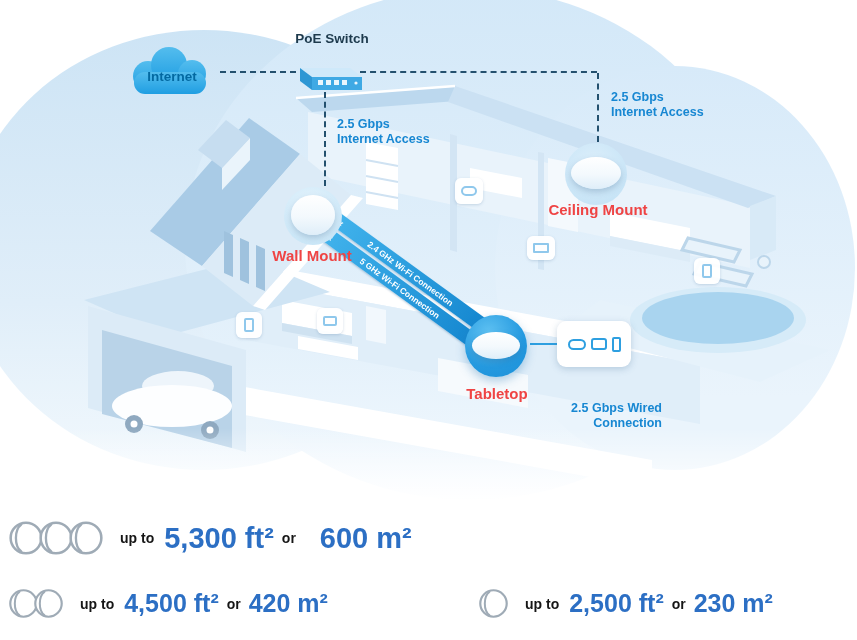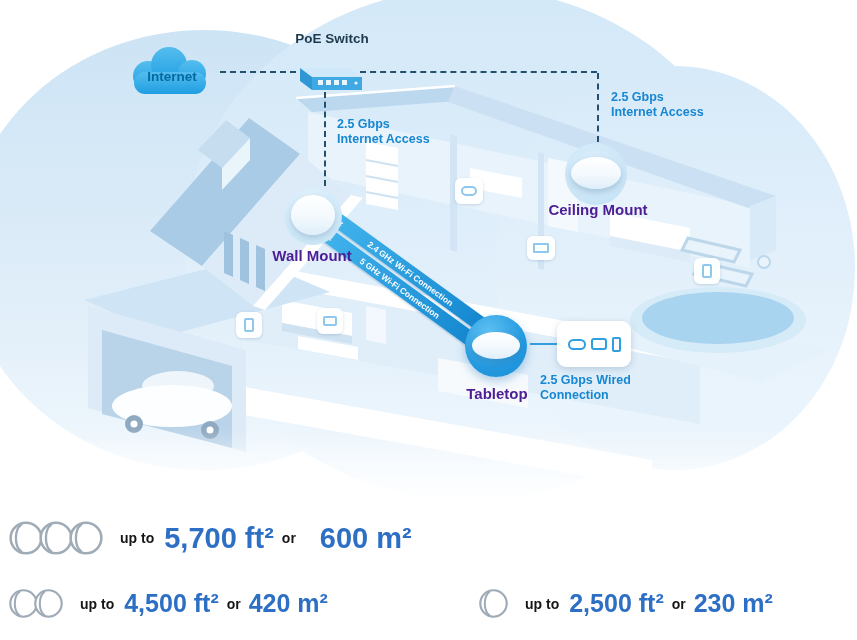"Ceiling Mount" .lbl { color: #4c1d95 -> #ef4444 }
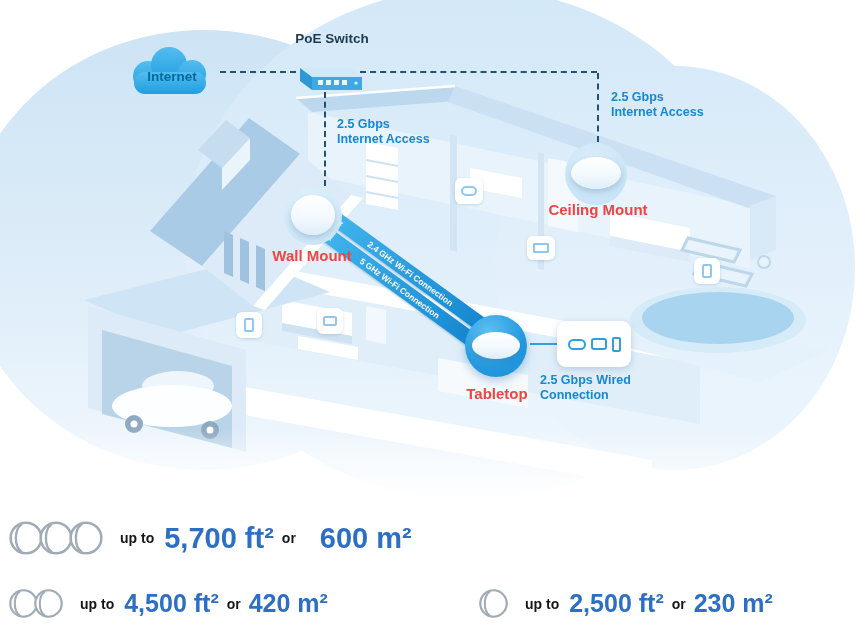"2.5 Gbps Wired" .blue-note.center { margin-top: none -> 28px; text-align: left -> right }
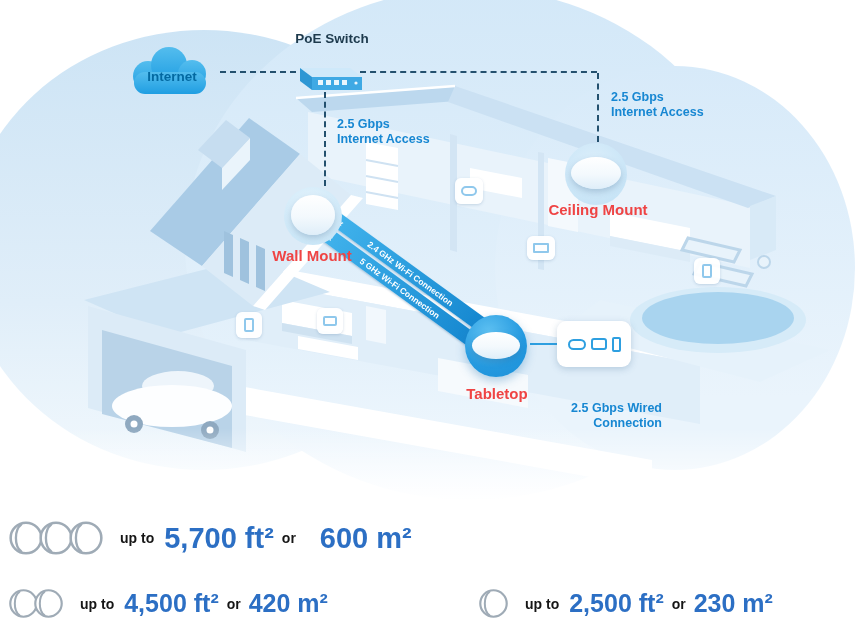"5,700 ft²" span.cov-num { text: 5,700 -> 5,300 }
